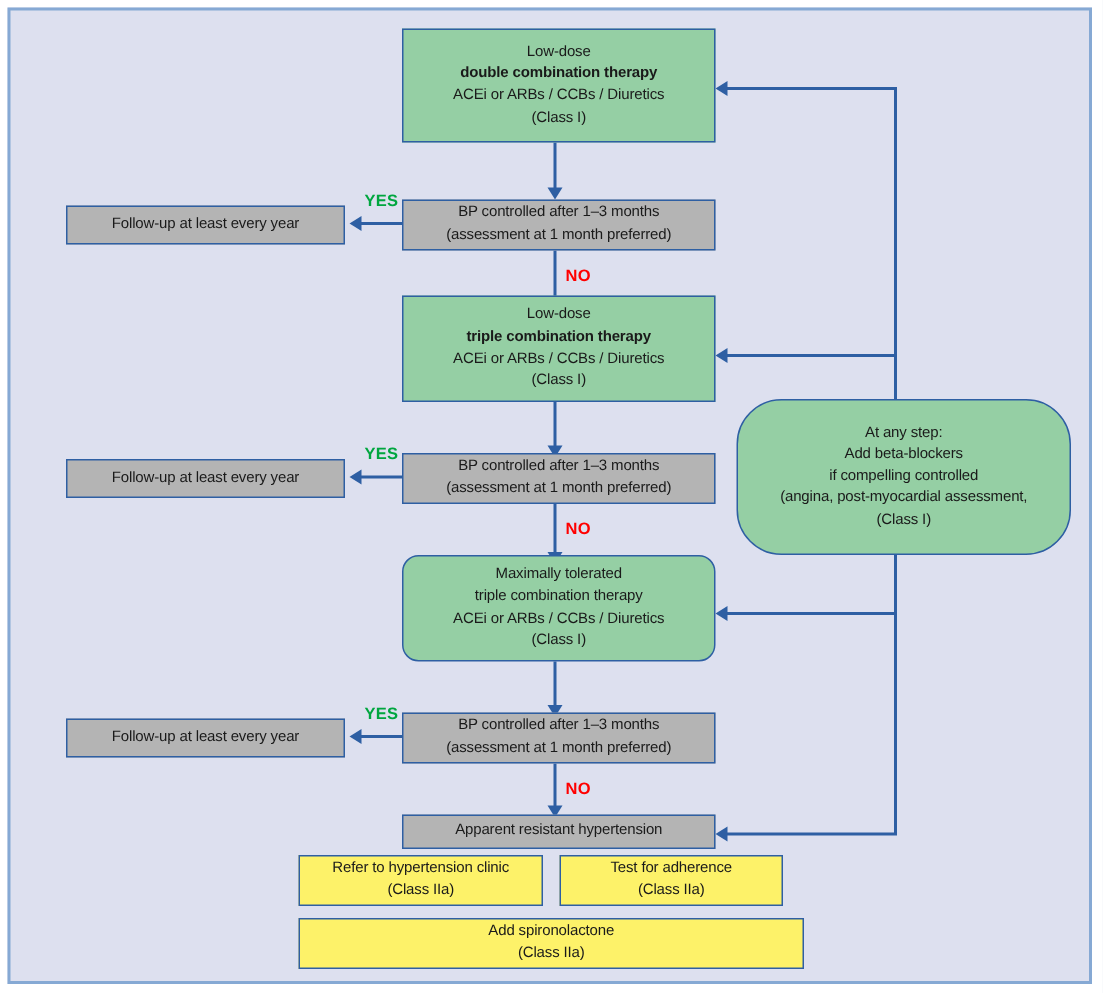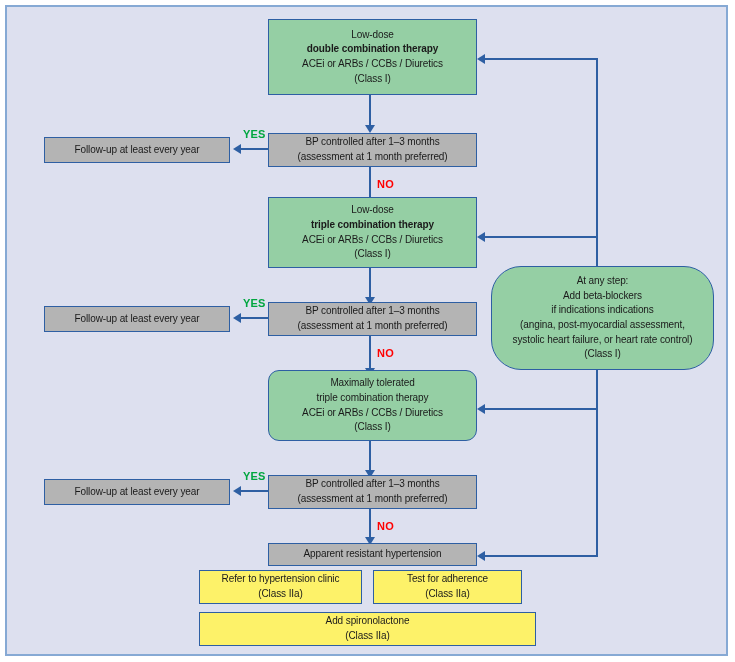"if indications indications" span.ln { text: indications indications -> compelling controlled }
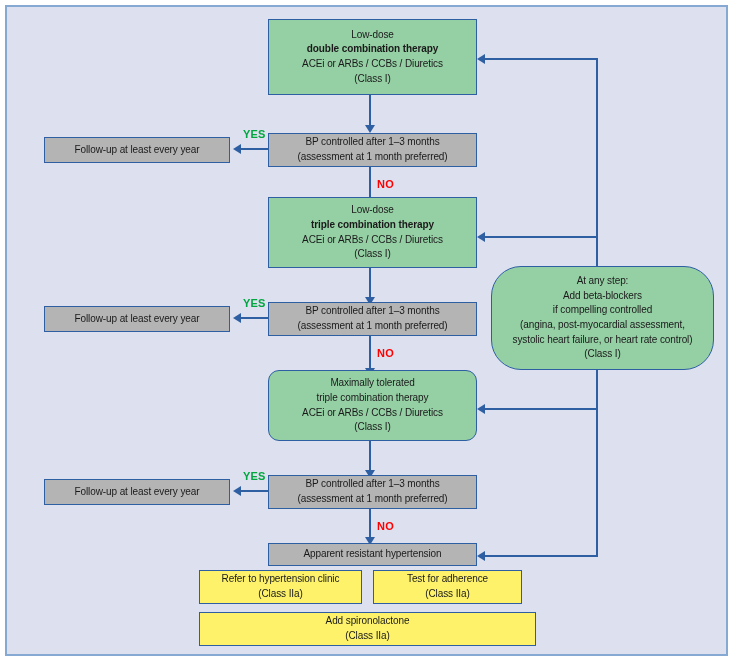"systolic heart failure, or heart" span.ln { html: <span>systolic heart failure, or heart rate control)</span> -> none }
